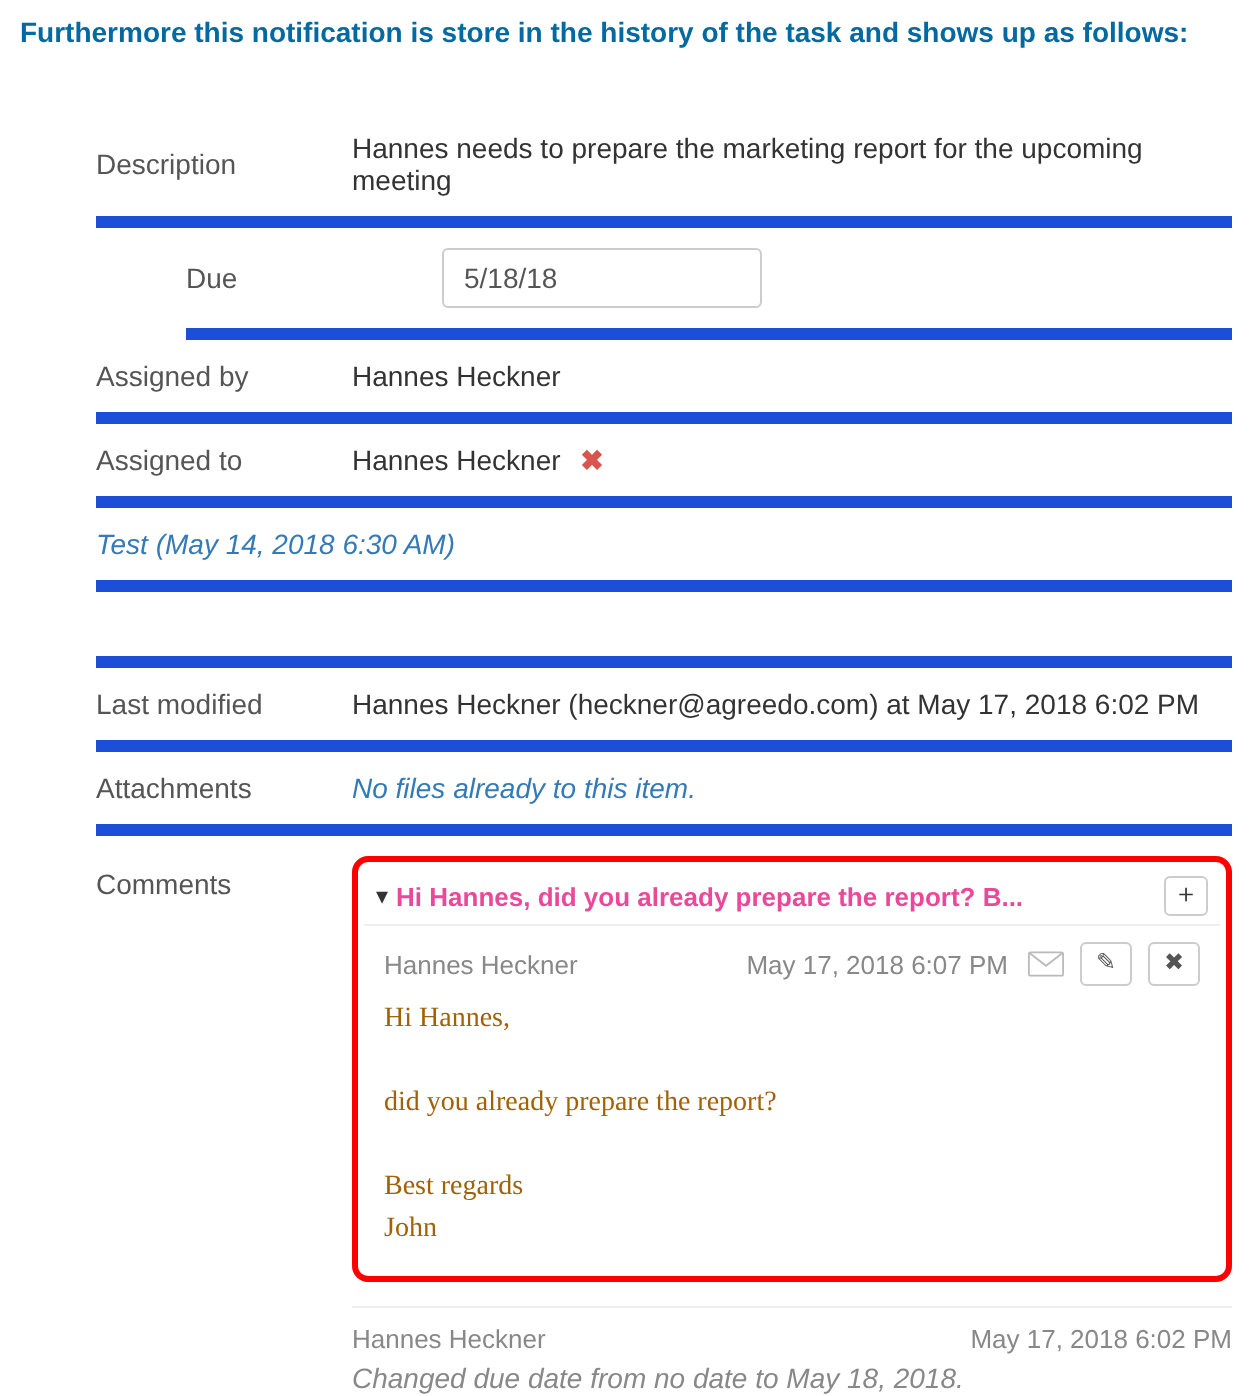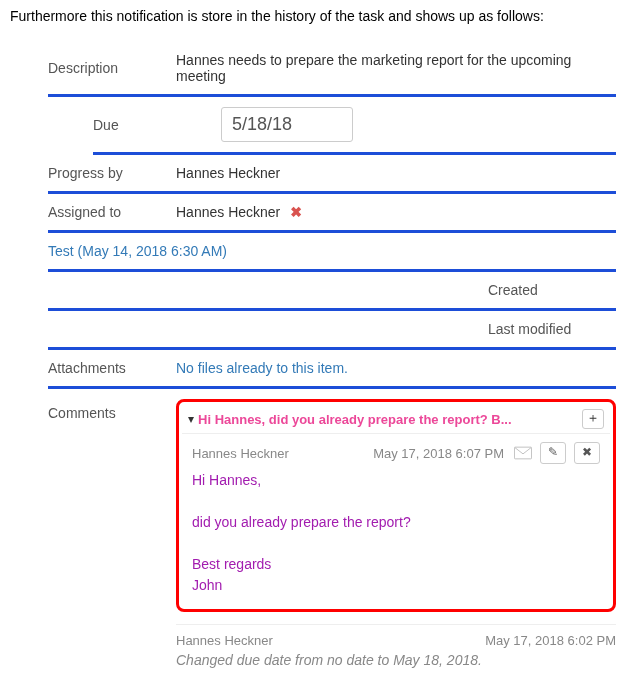"Furthermore this notification is store" .intro { color: #000000 -> #0369a1; font-weight: normal -> bold; margin-bottom: 18px -> 32px }
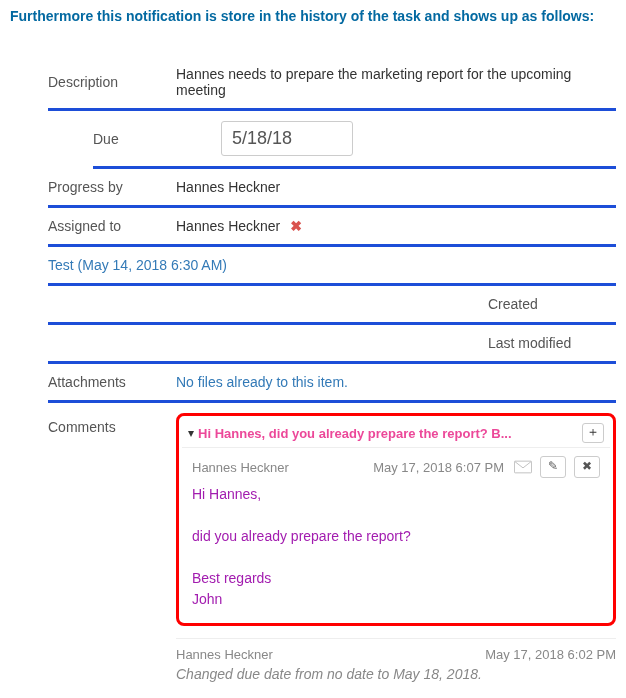"Description" .row { border-bottom: 3px solid #1d4ed8 -> 6px solid #1d4ed8; justify-content: flex-end -> none }
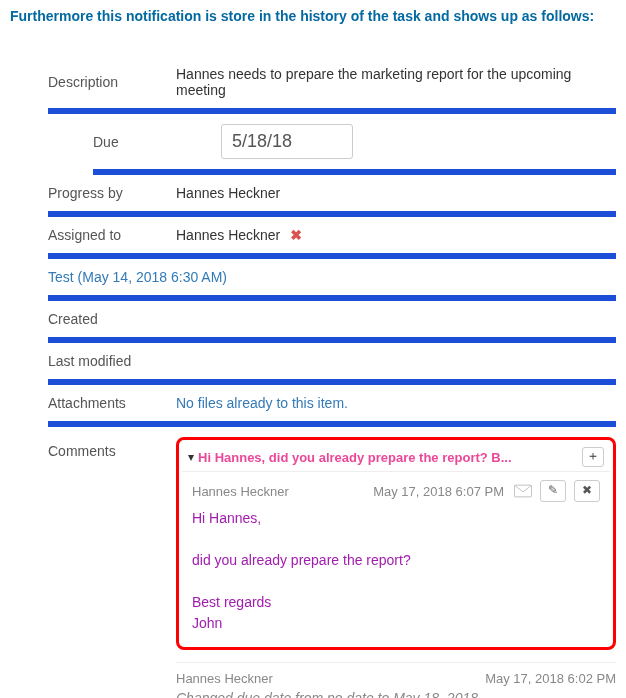"5/18/18" .date-input { font-size: 18px -> 14px; width: 132px -> 160px }
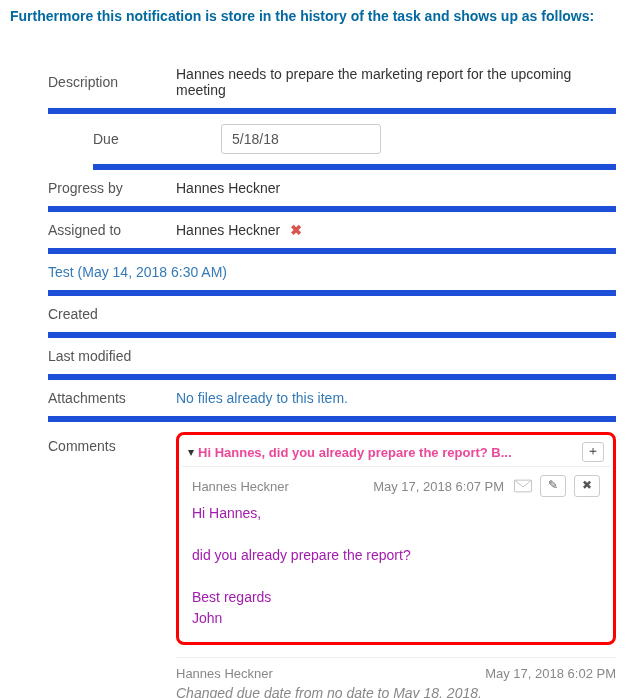"Progress by" div.label { text: Progress -> Assigned }
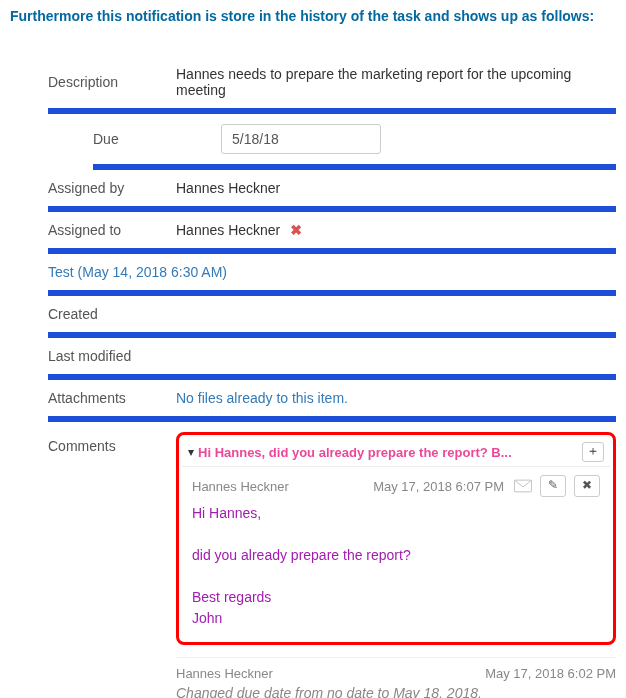"Test (May 14, 2018 6:30" .link { font-style: none -> italic }
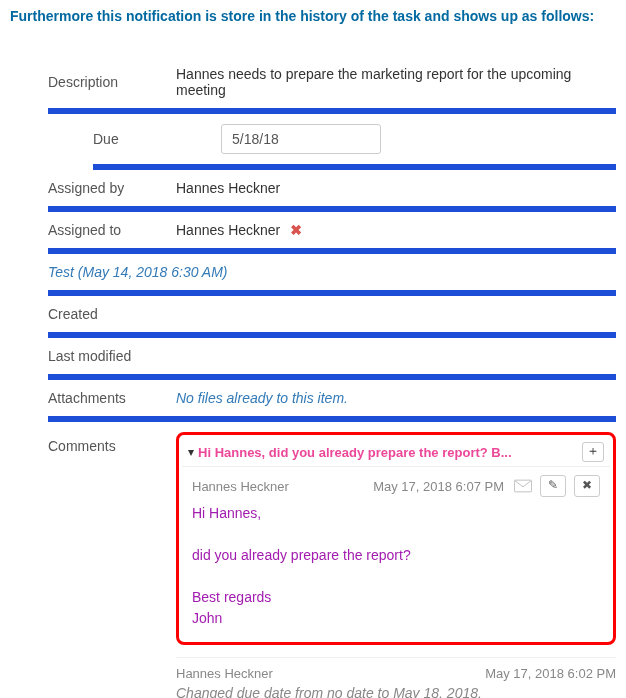"Created" div.label { html: <div>Created</div> -> none }
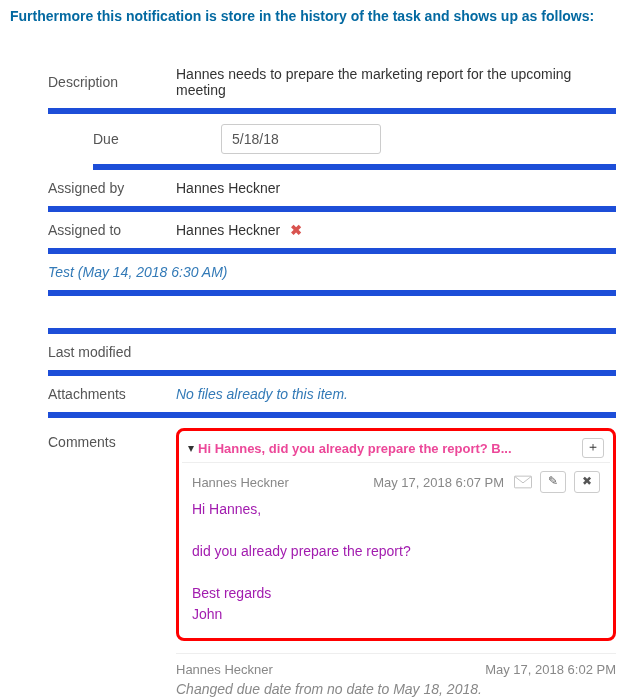"Hannes Heckner (heckner@agreedo.com) at" div.value { html: none -> <div>Hannes Heckner (heckner@agreedo.com) at May 17, 2018 6:02 PM</div> }
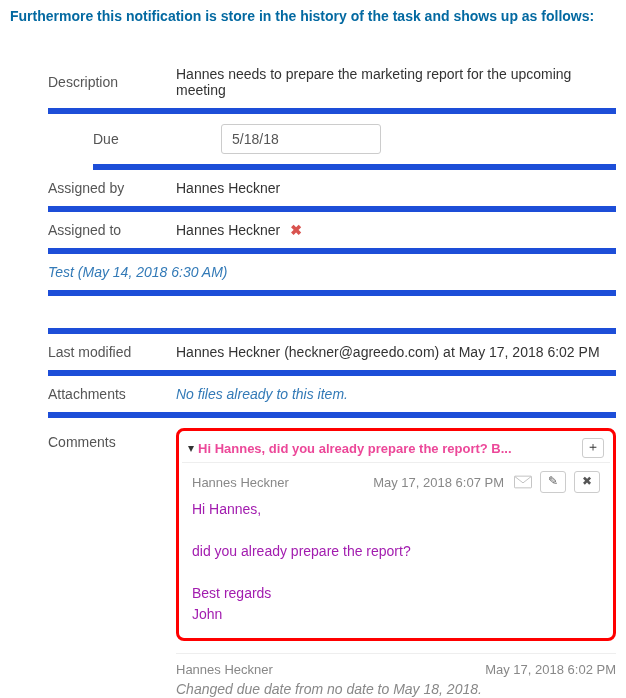"Hi Hannes," .comment-body { color: #a21caf -> #a16207; font-family: none -> Liberation Serif, serif }
